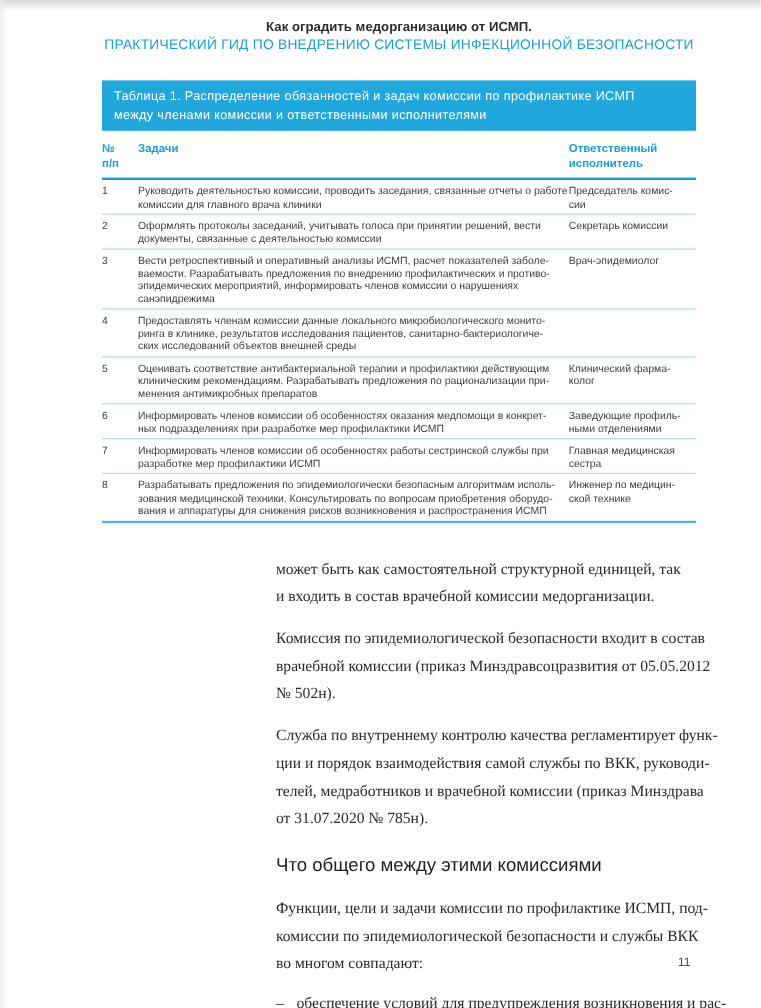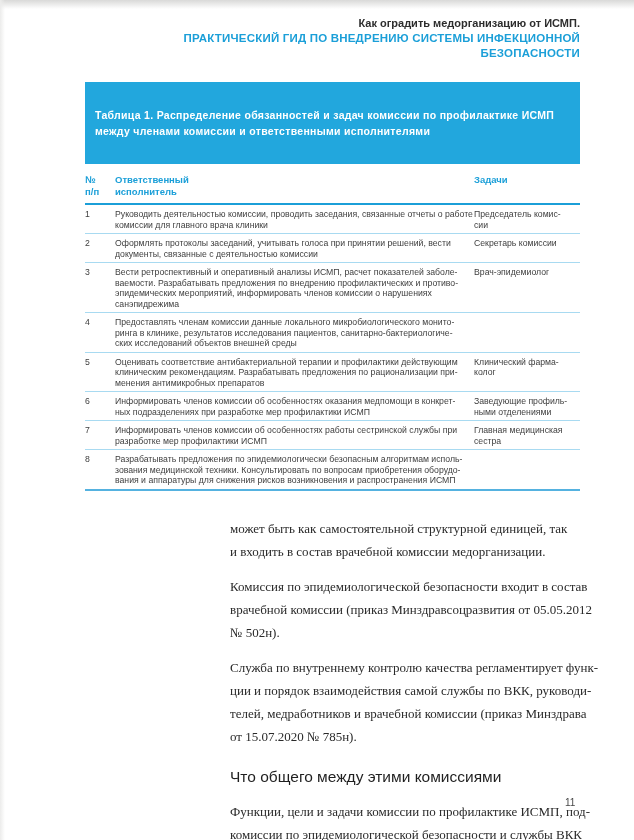"Как оградить медорганизацию от ИСМП." .header { text-align: right -> center }
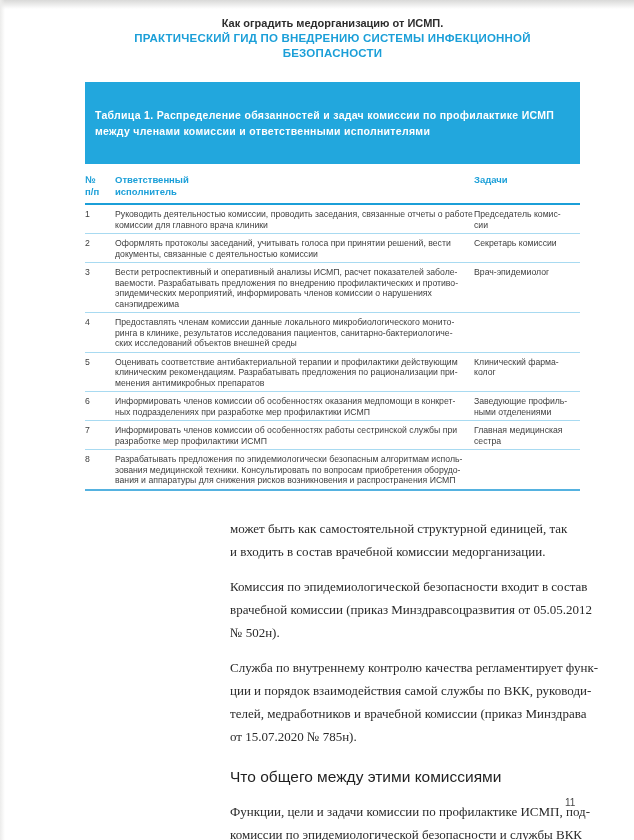"ПРАКТИЧЕСКИЙ ГИД ПО ВНЕДРЕНИЮ СИСТЕМЫ" .header .l2 { font-weight: bold -> normal }
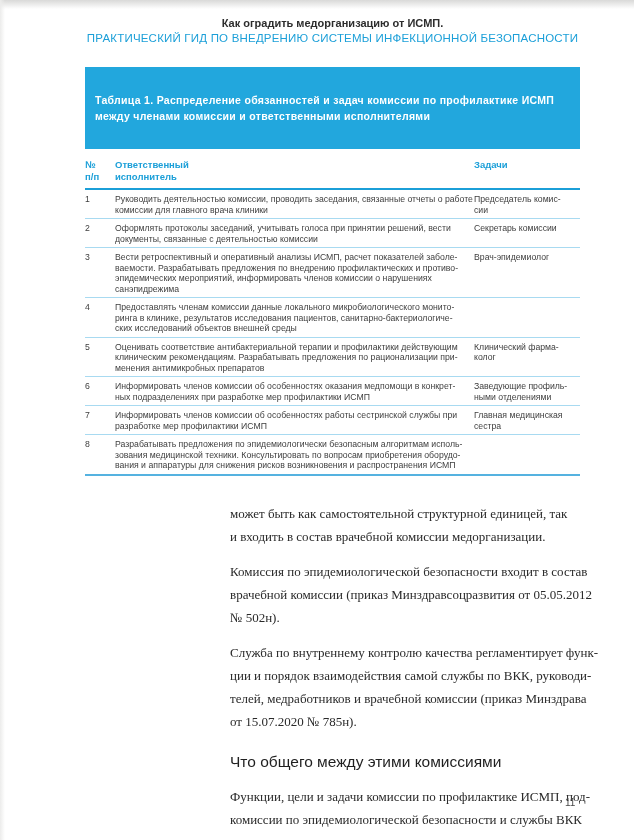"Таблица 1. Распределение обязанностей и" .titlebar { font-weight: bold -> normal; padding: 25px 10px -> 5px 10px }
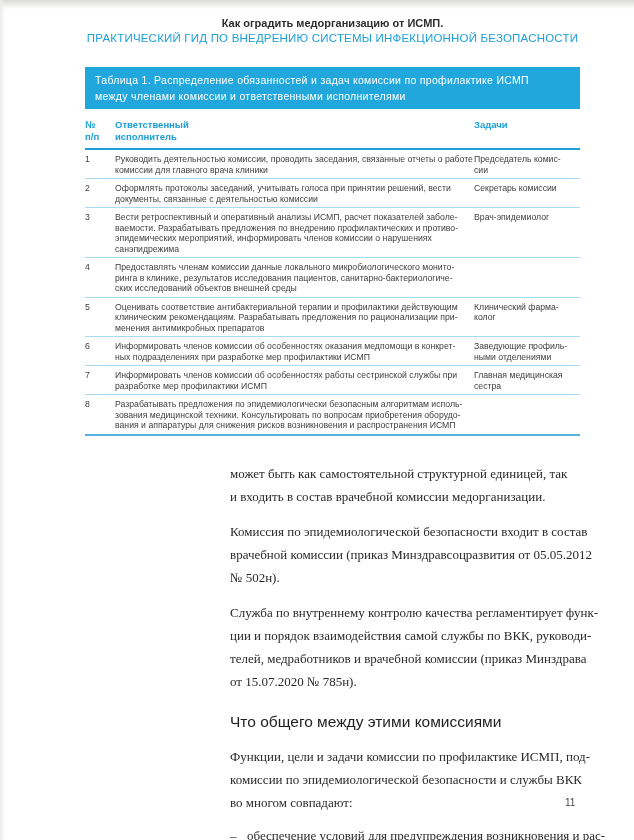"Ответственный" div { order: before "Задачи" -> after "Задачи" }
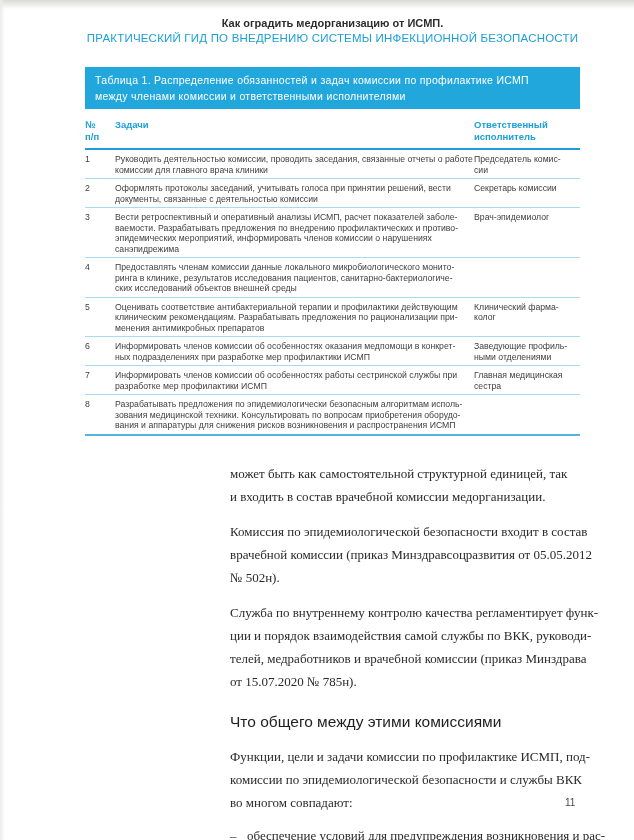"Инженер по медицин-" div.c-resp { html: none -> <div>Инженер по медицин- ской технике</div> }
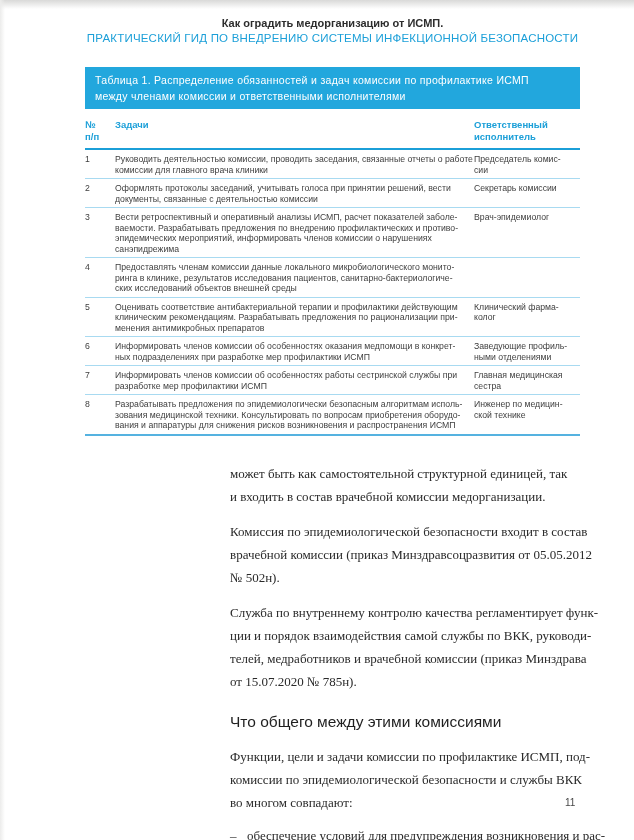"Служба по внутреннему контролю качества" p { text: 15.07.2020 -> 31.07.2020 }
